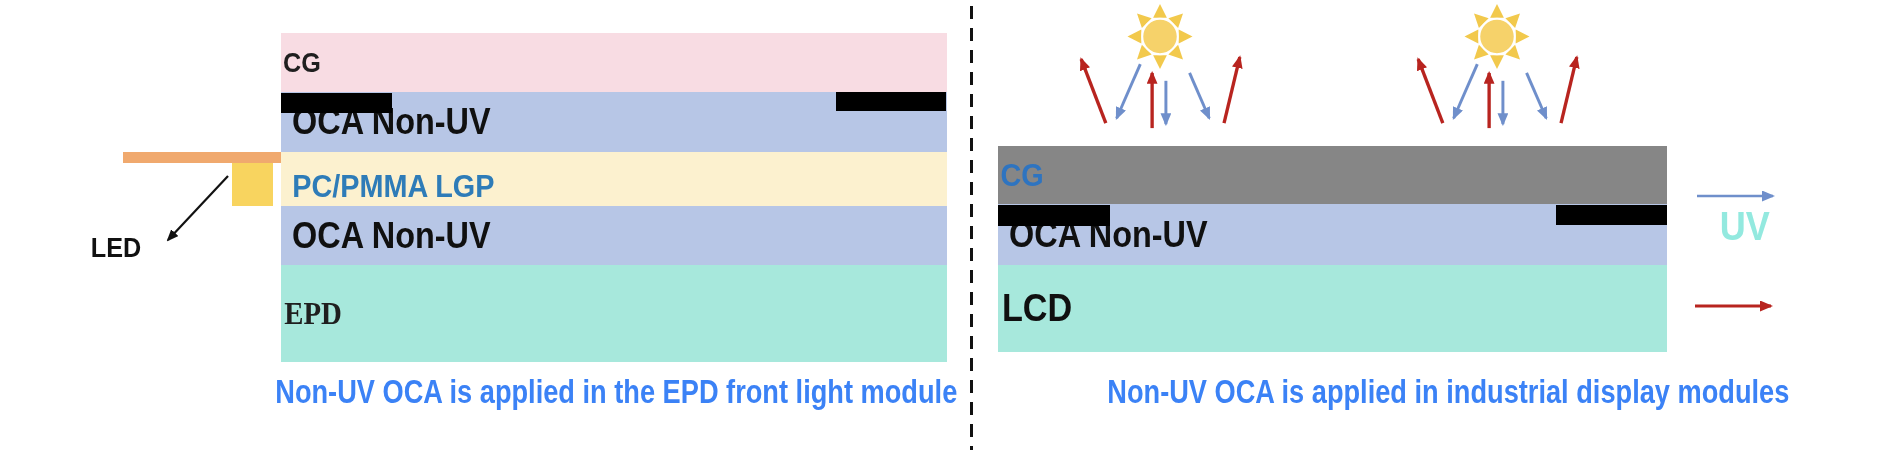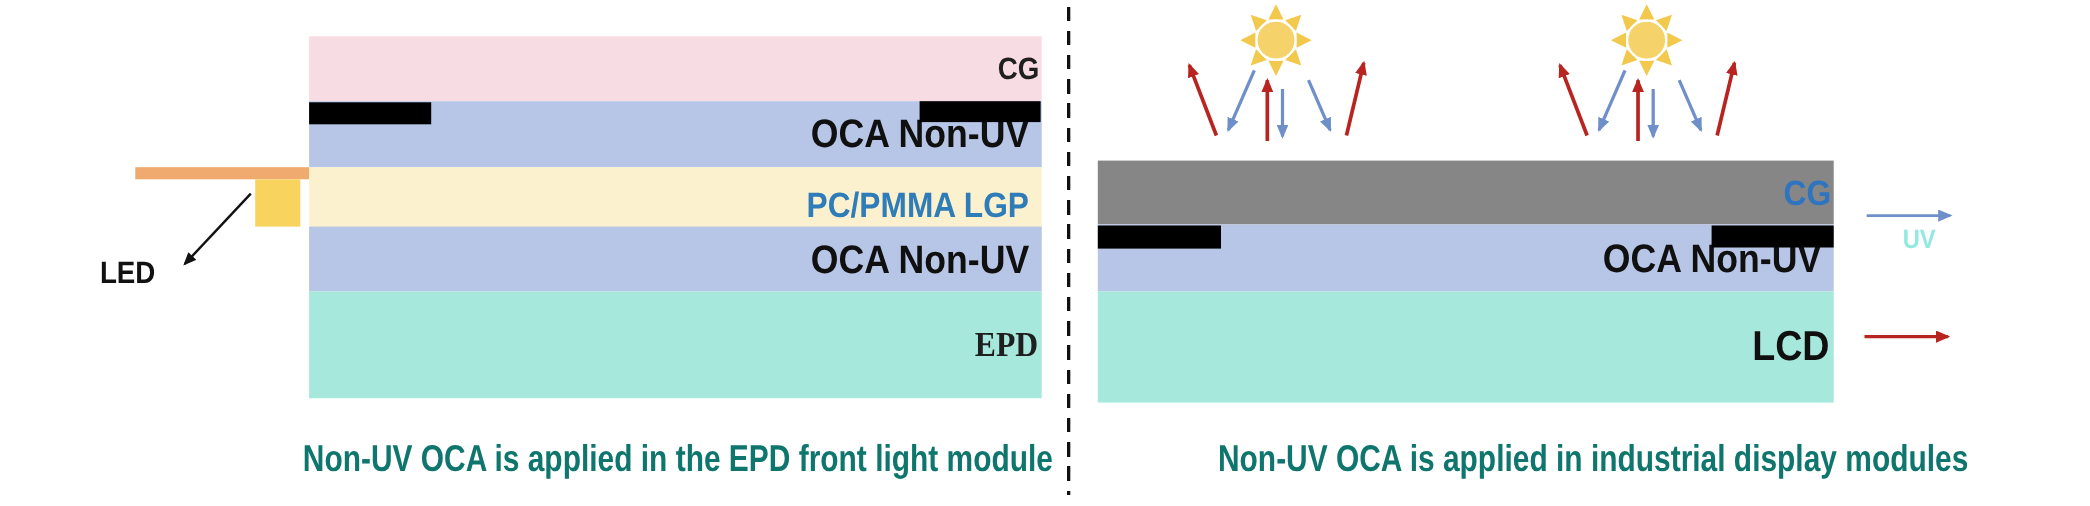"CG" .layer { justify-content: flex-end -> flex-start }
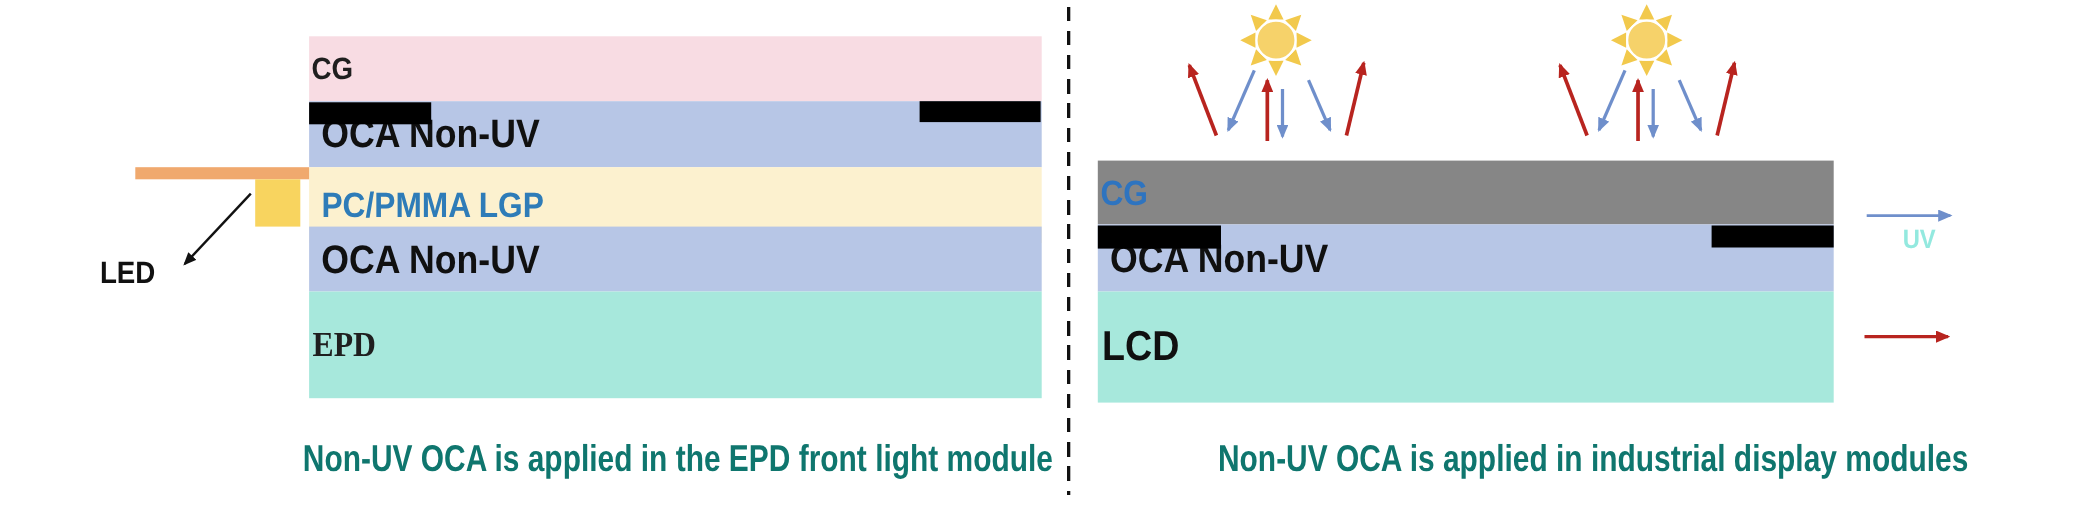"UV" .uv-label { font-size: 24px -> 40px }
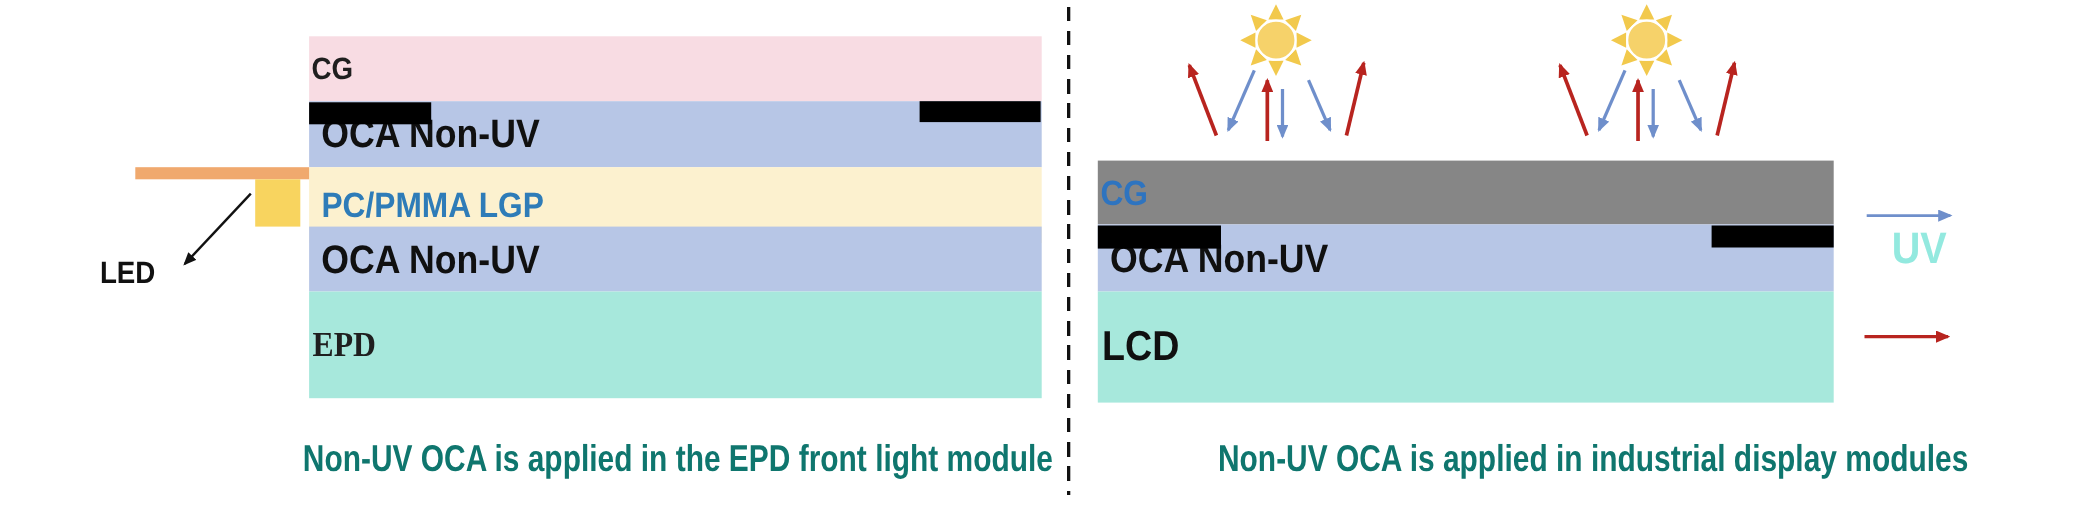"LCD" .rl3 { height: 101px -> 87px }
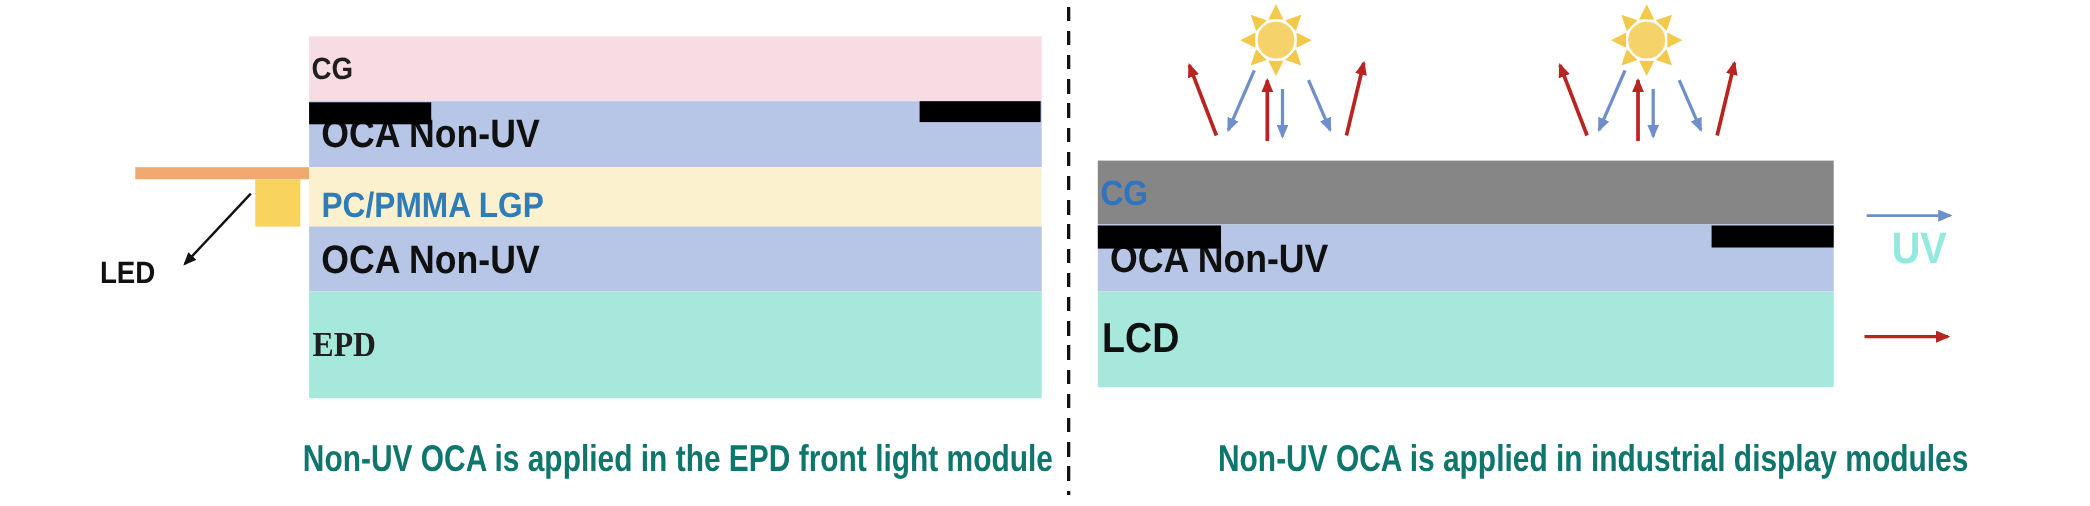"Non-UV OCA is applied in" .caption { color: #0f766e -> #3b82f6; top: 398px -> 372px }
